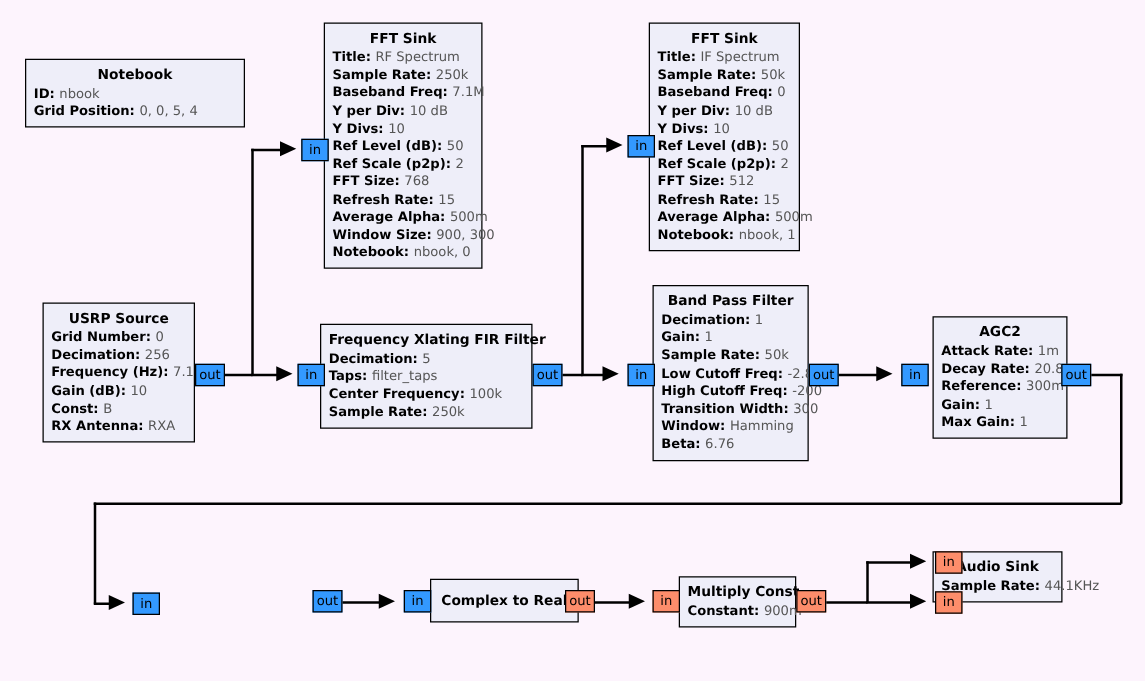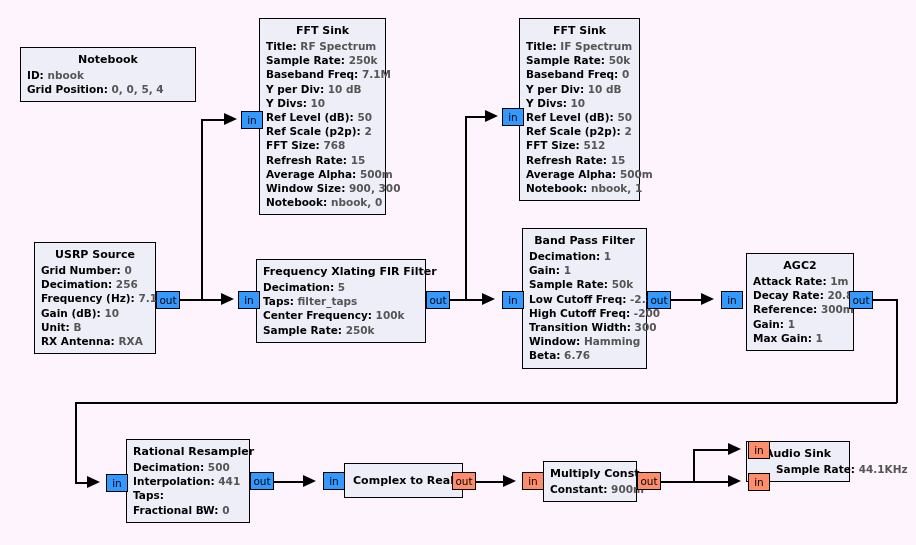"RF Spectrum" .block .row .v { font-weight: bold -> normal }
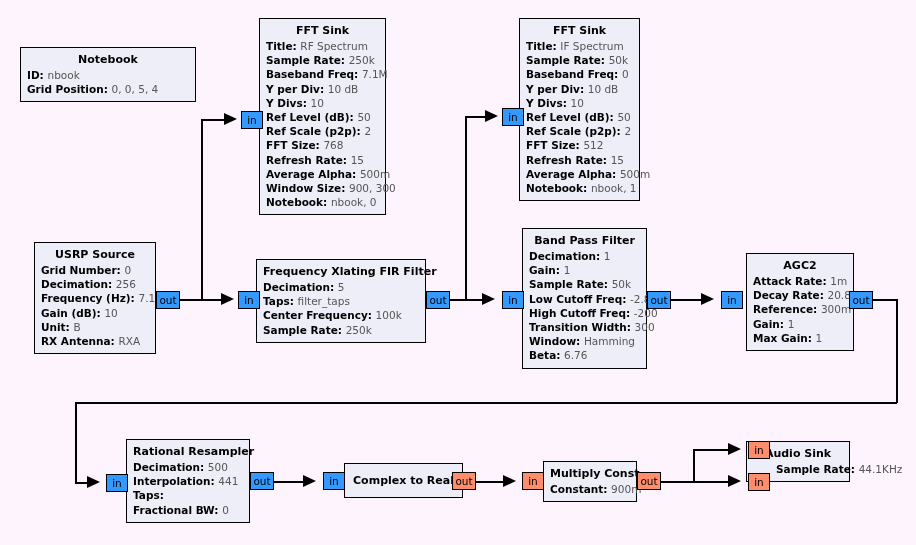"Unit:" span { text: Unit -> Const }
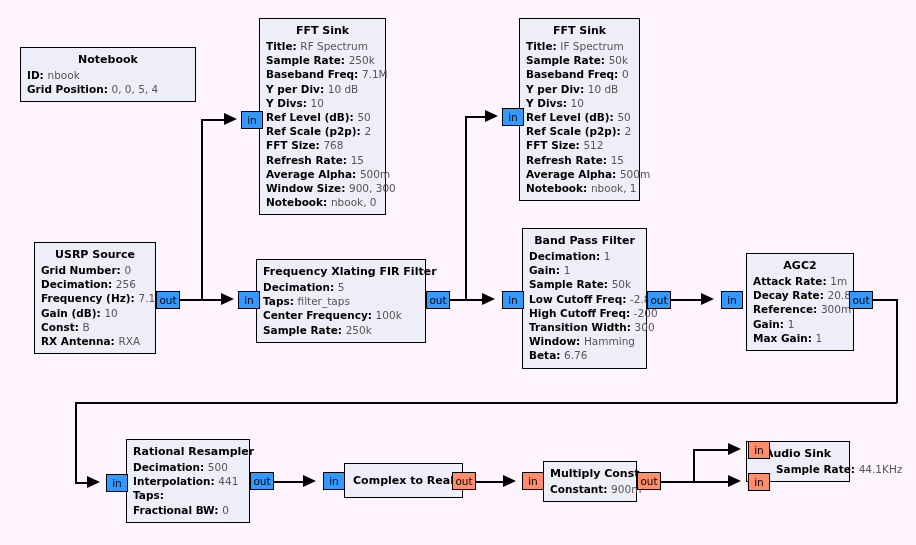"Rational Resampler" div.block { html: <div> <div>Rational Resampler</div> <div><span>Decimation:</span> <span>500</span></div> <div><span>Interpolation:</span> <span>441</span></div> <div><span>Taps:</span> <span></span></div> <div><span>Fractional BW:</span> <span>0</span></div> </div> -> none }
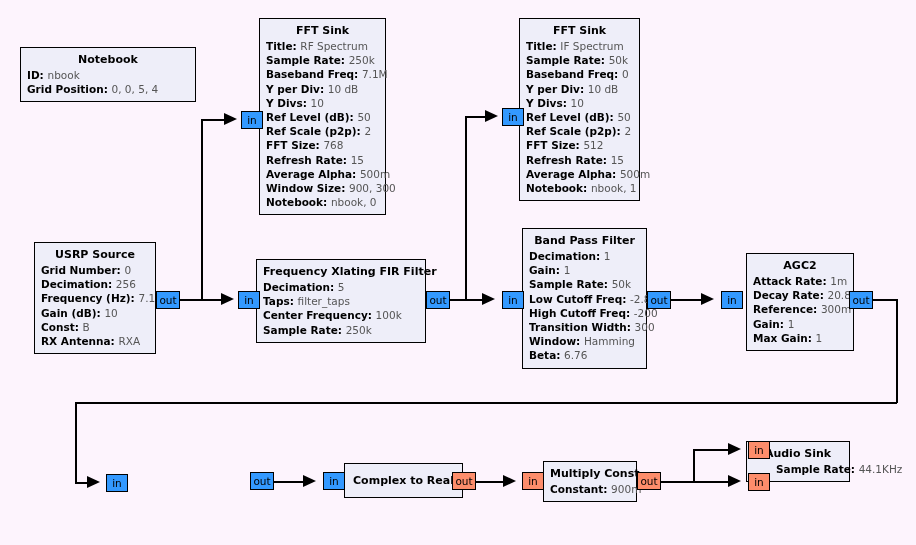"Sample Rate: 44.1KHz" div.row { margin-left: 23px -> none }
